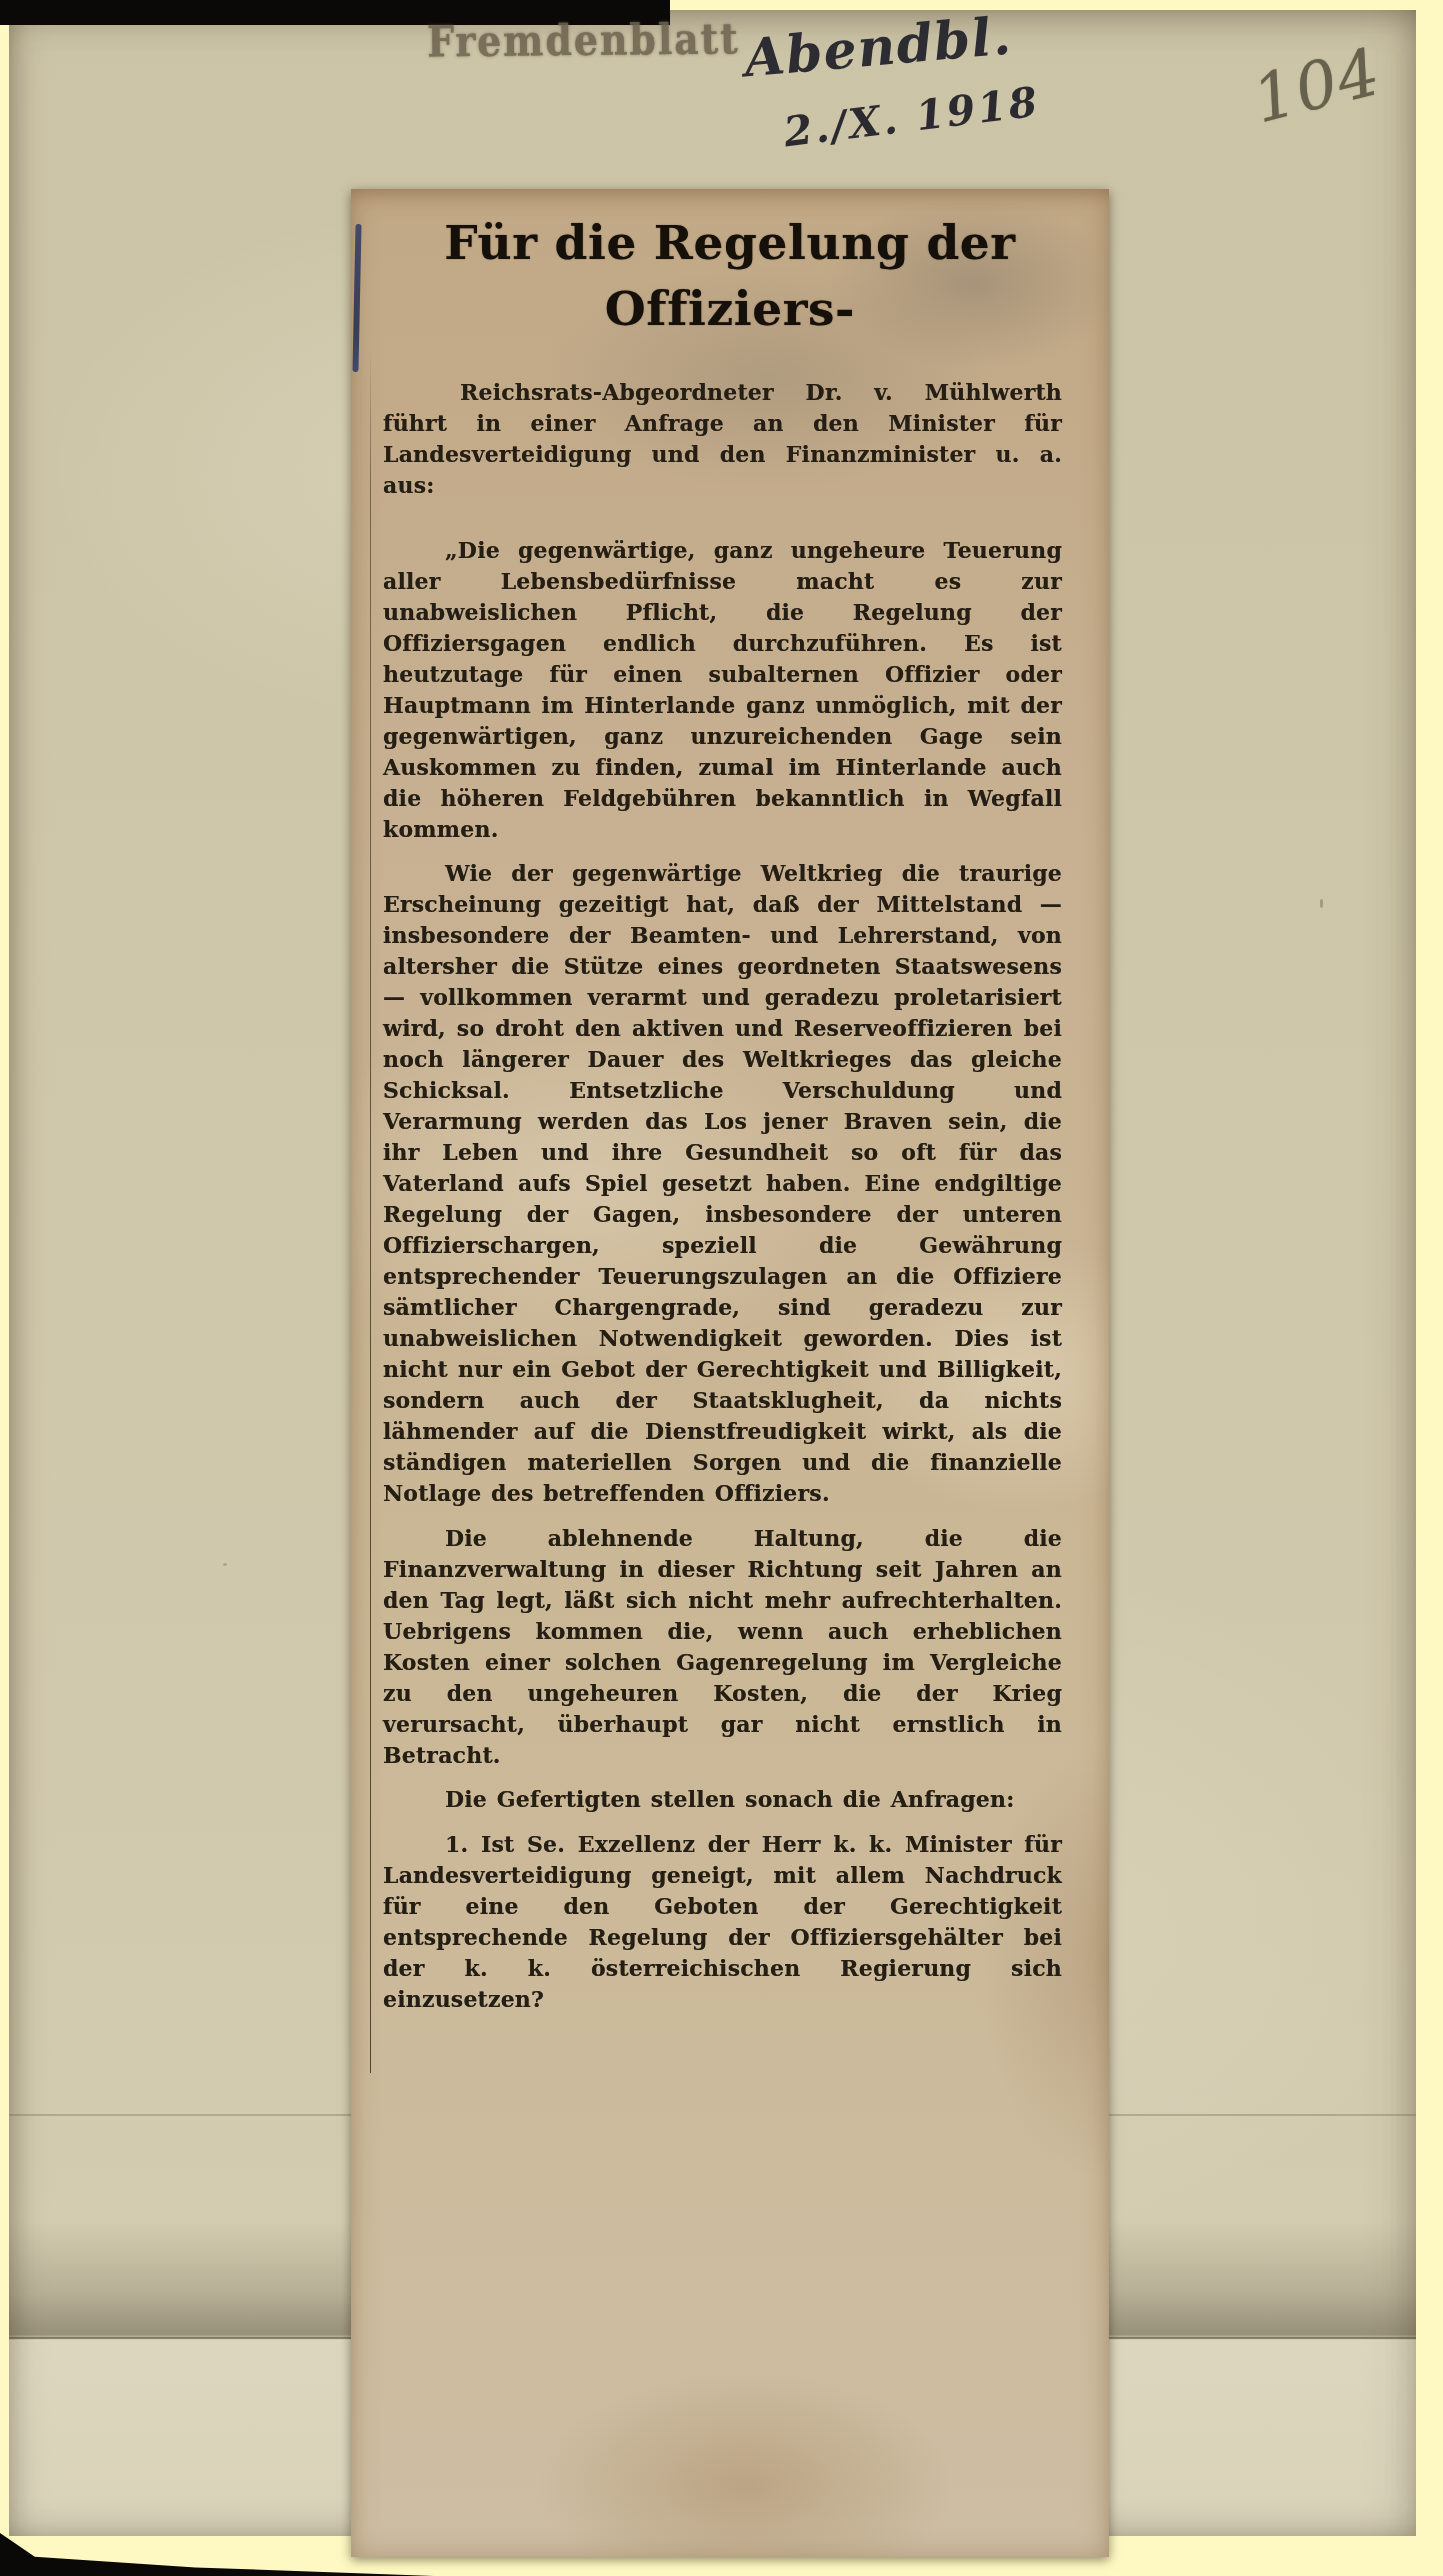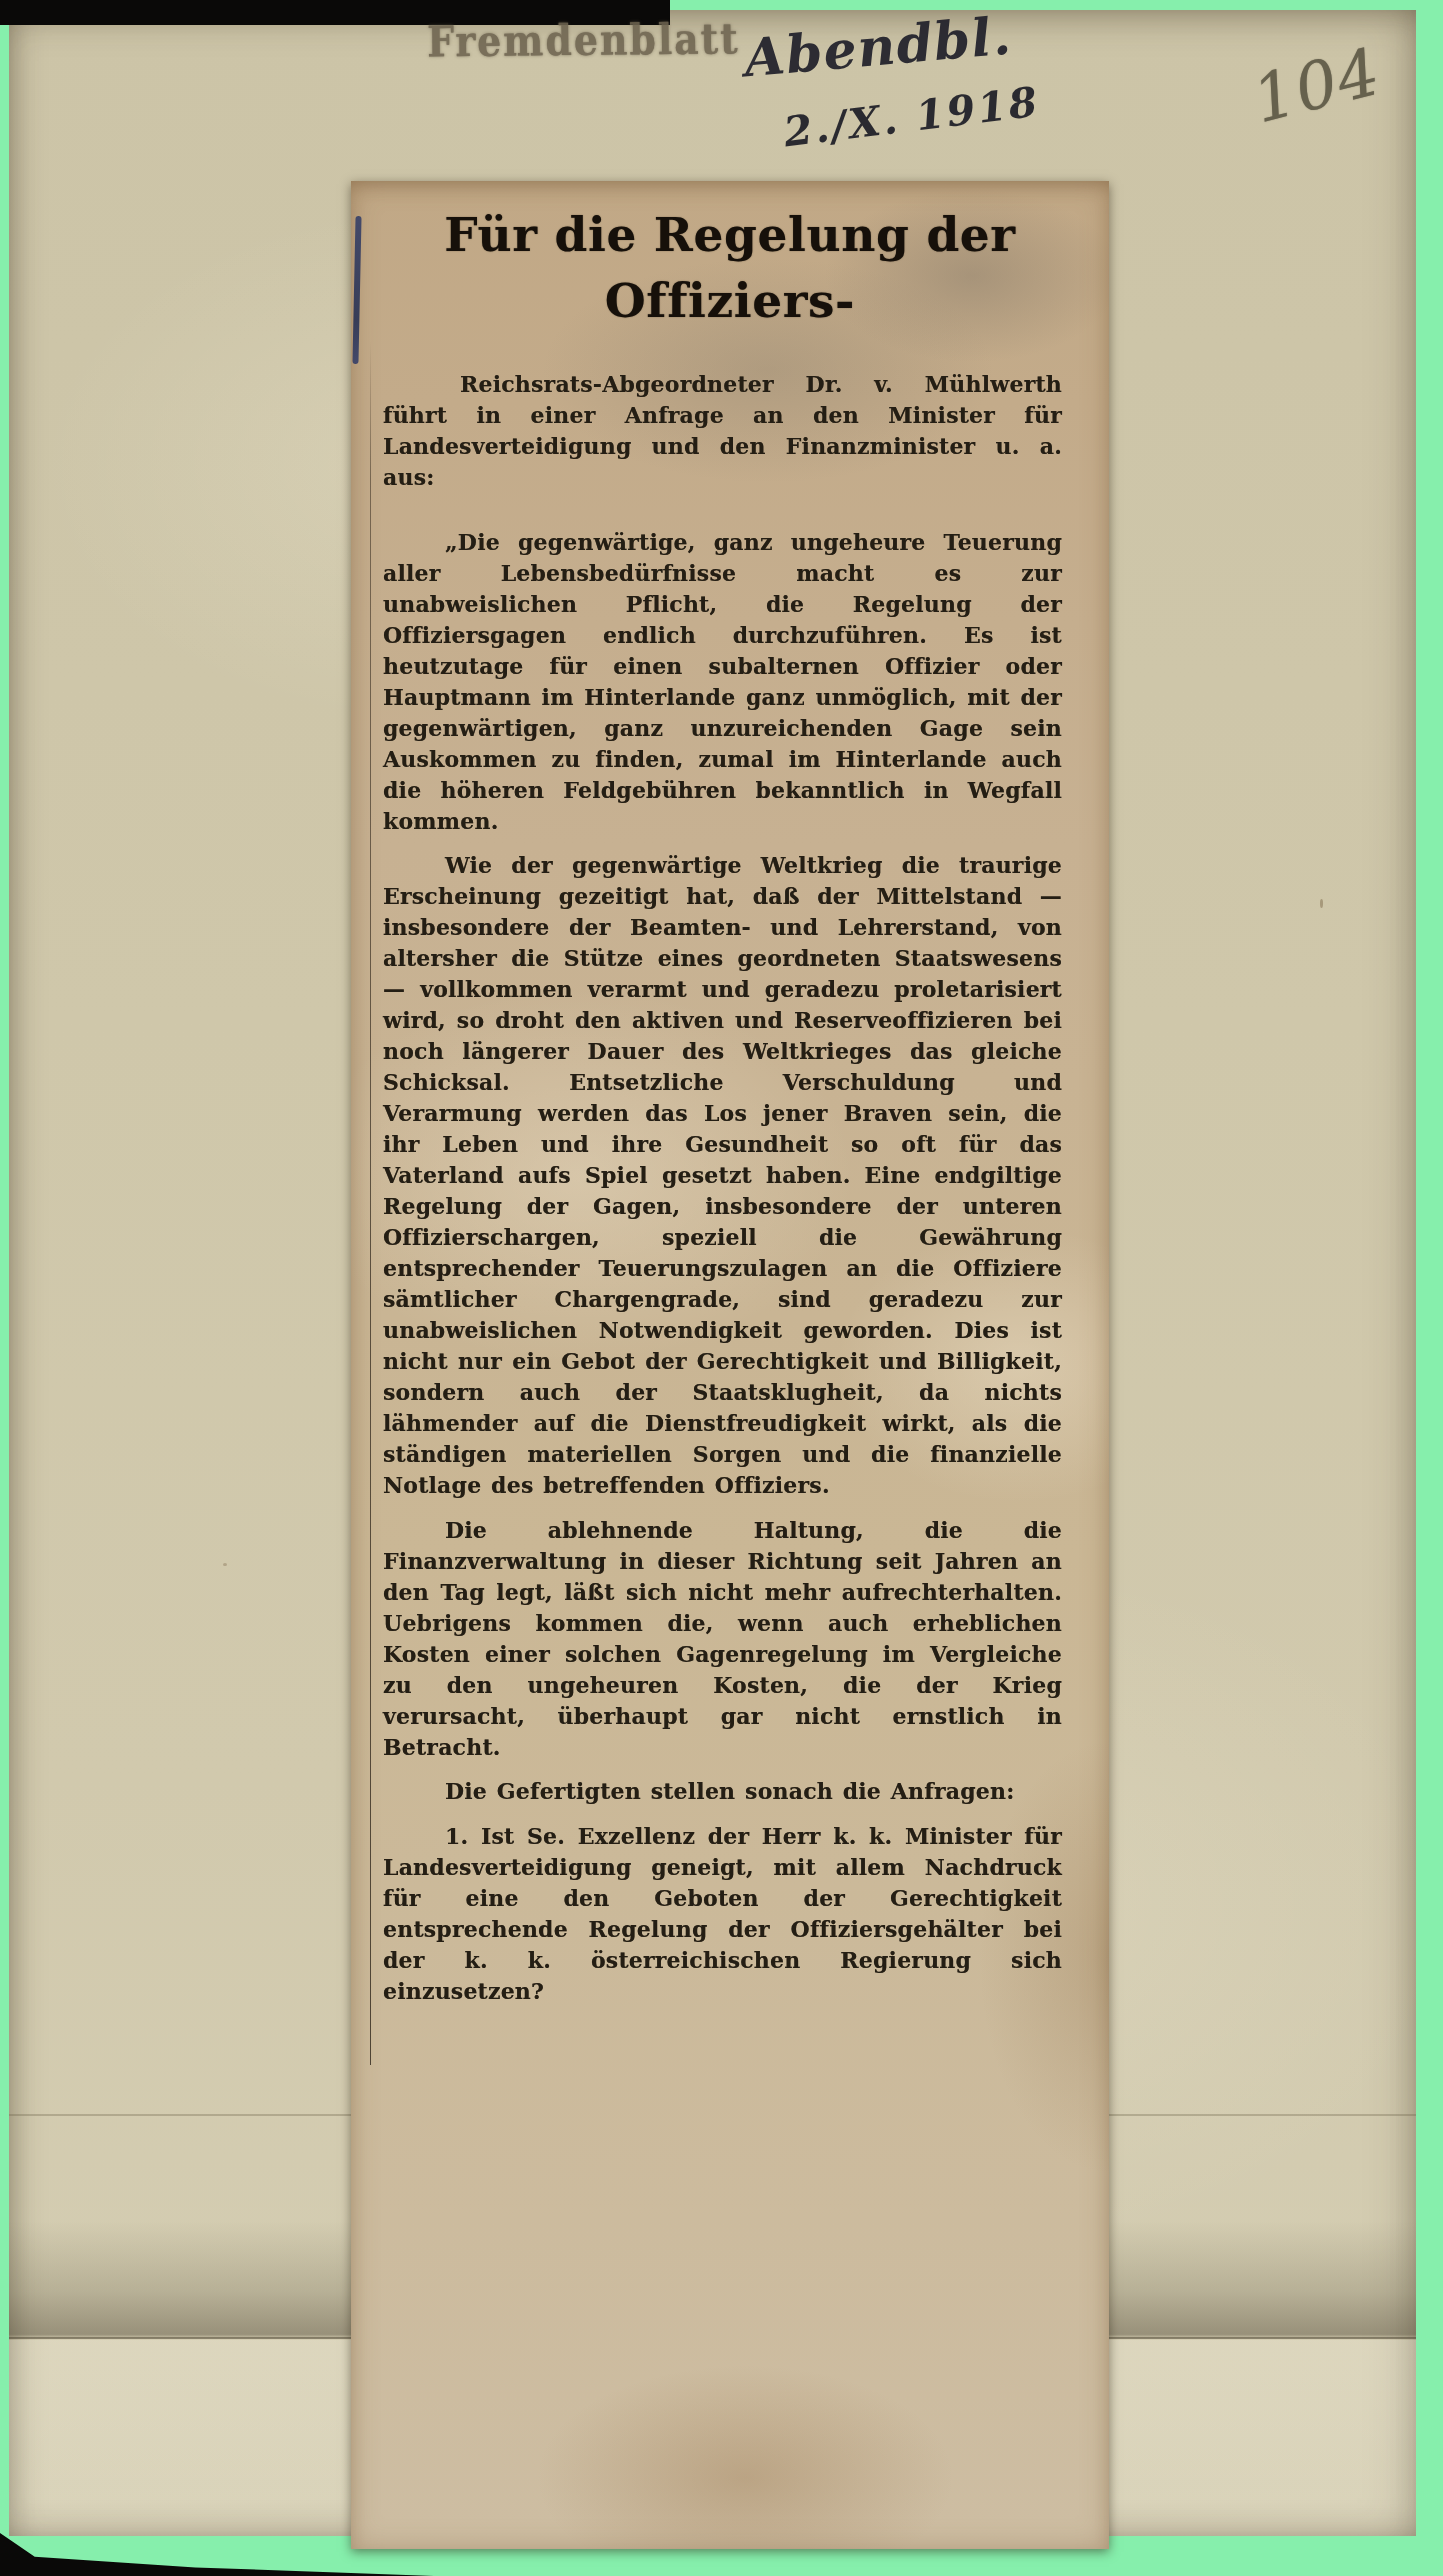"Fremdenblatt" #scan { background: #86efac -> #fef9c3 }
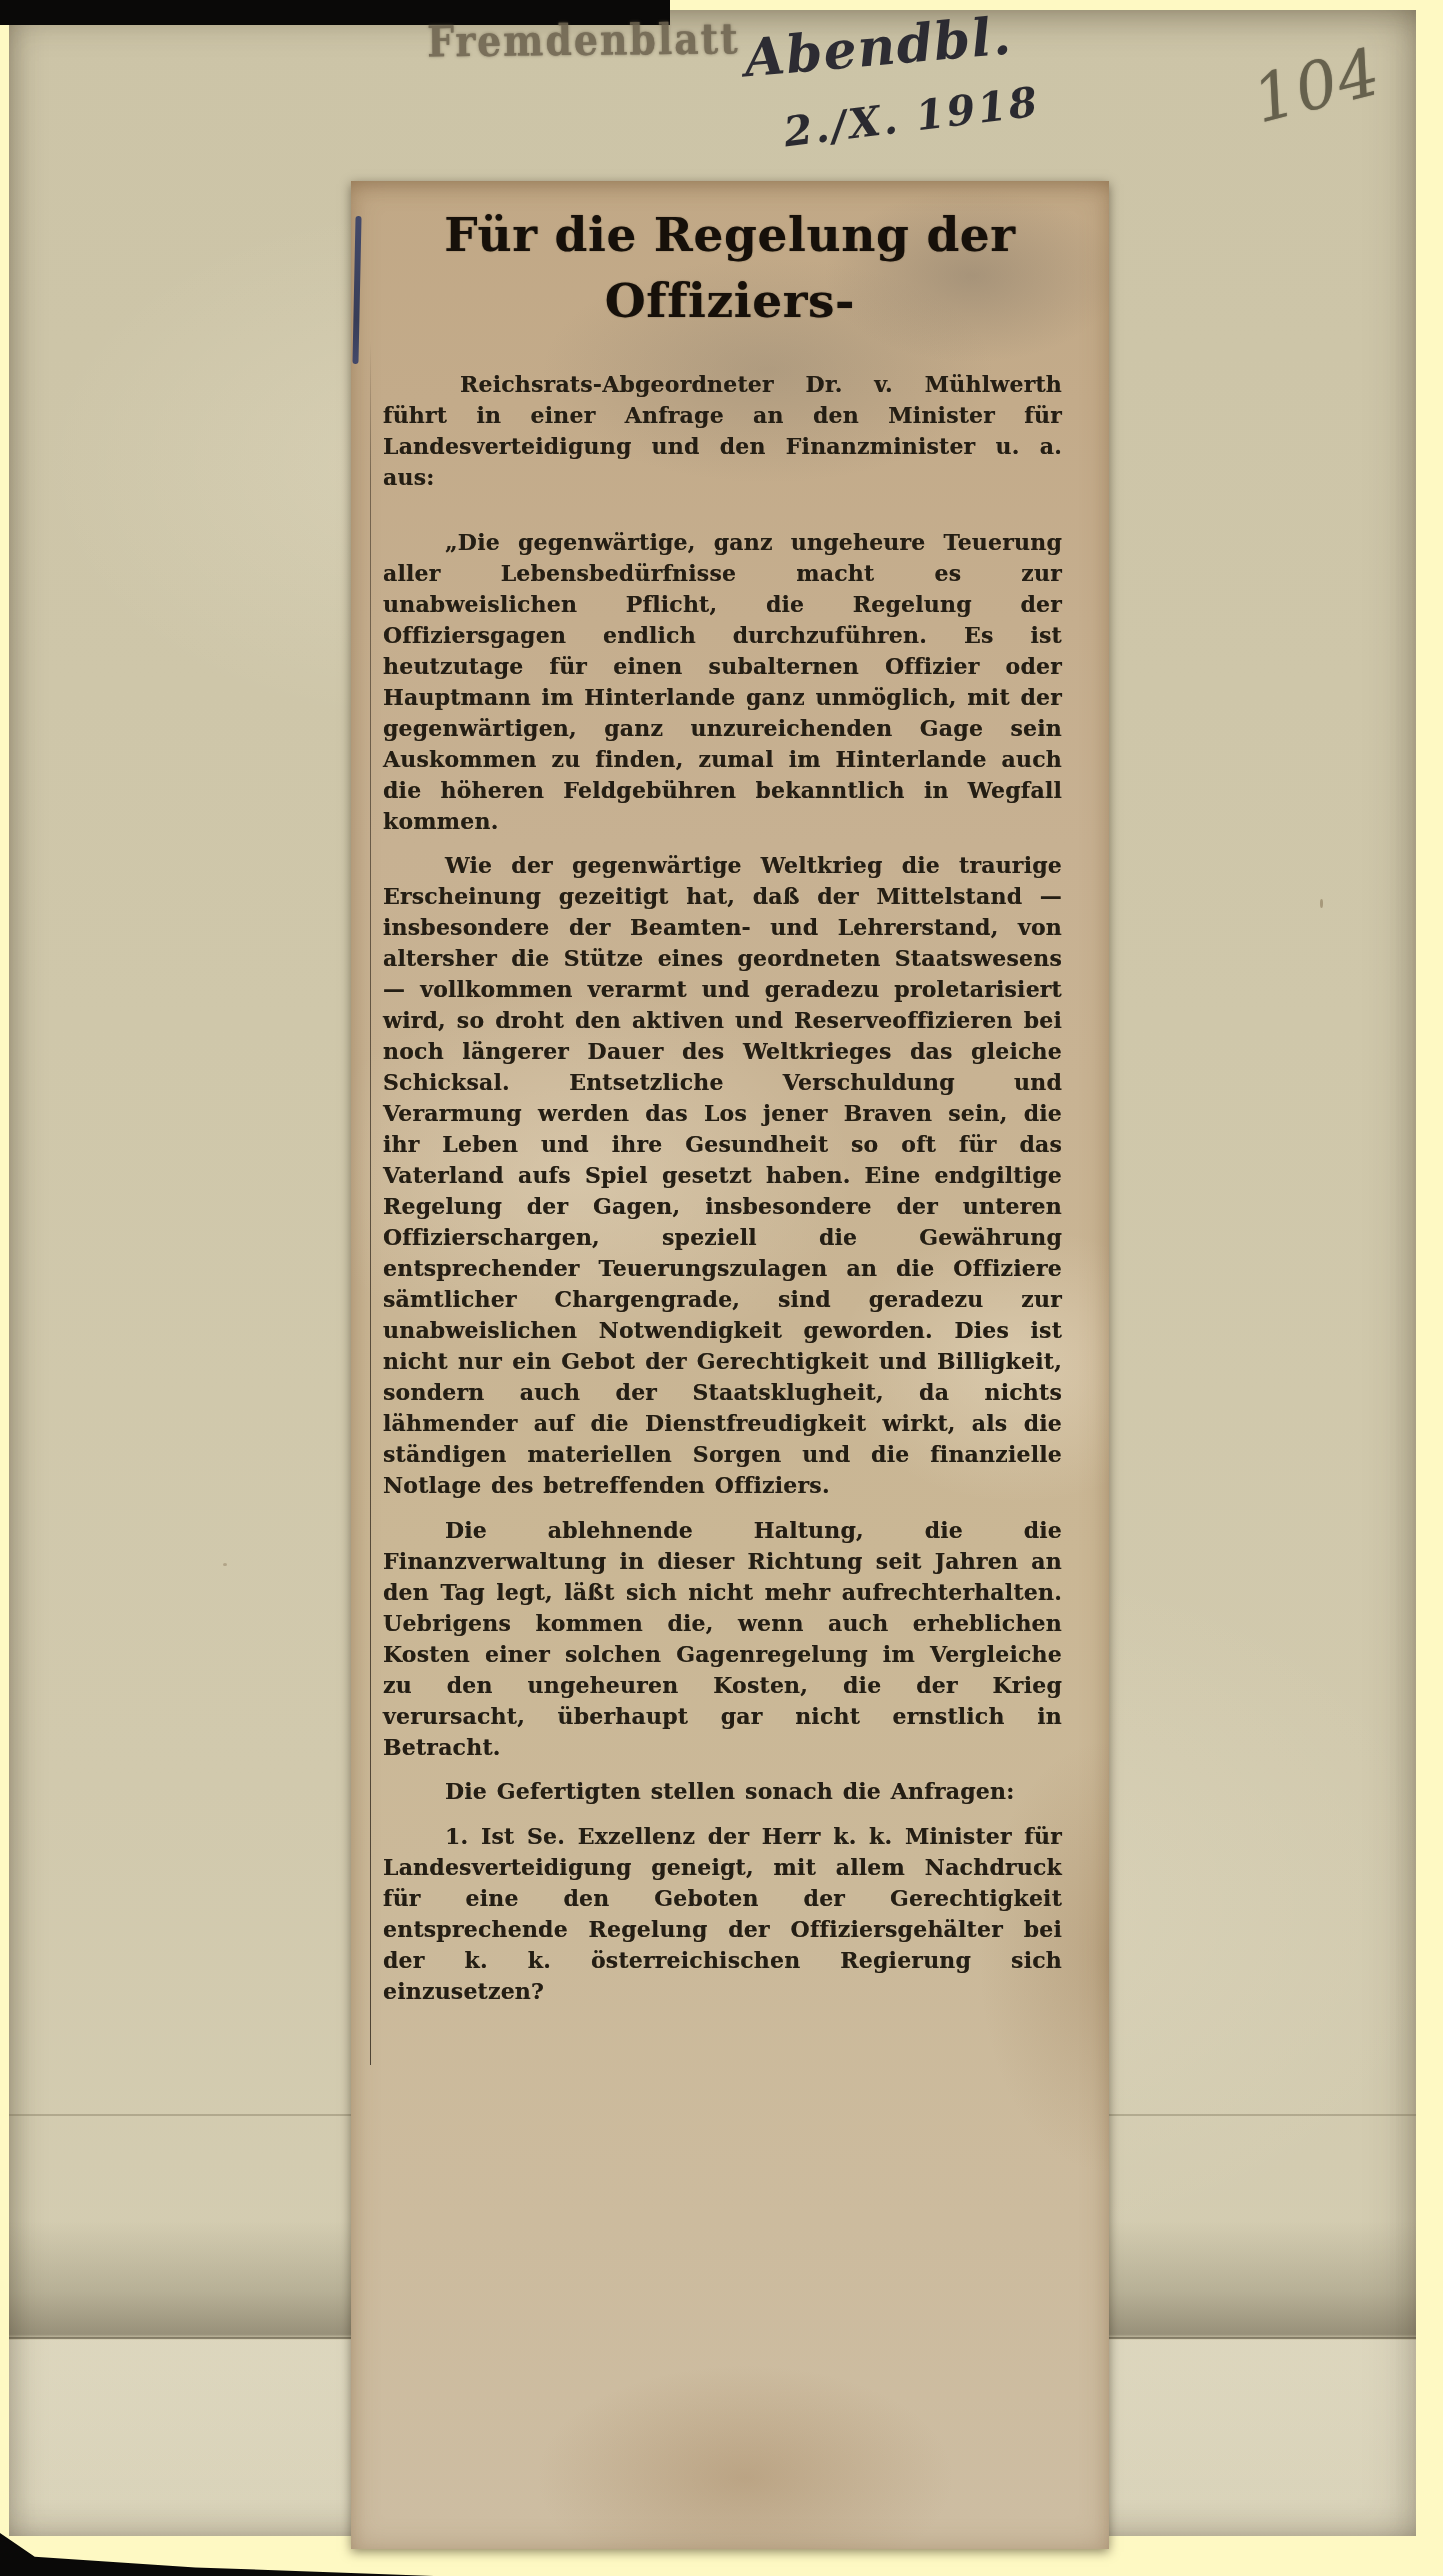"Für die Regelung der Offiziers-" #clipping { top: 181px -> 189px }
